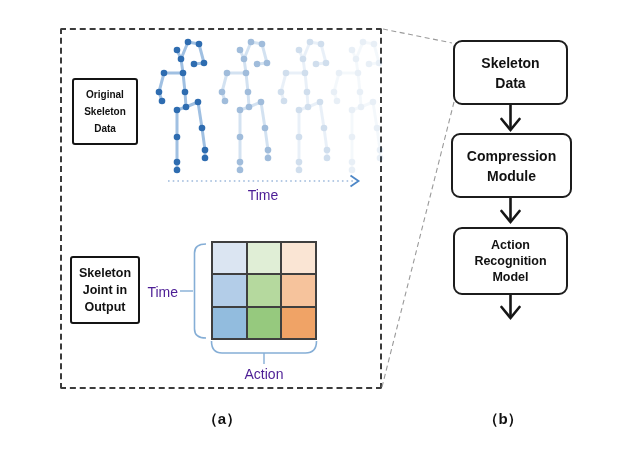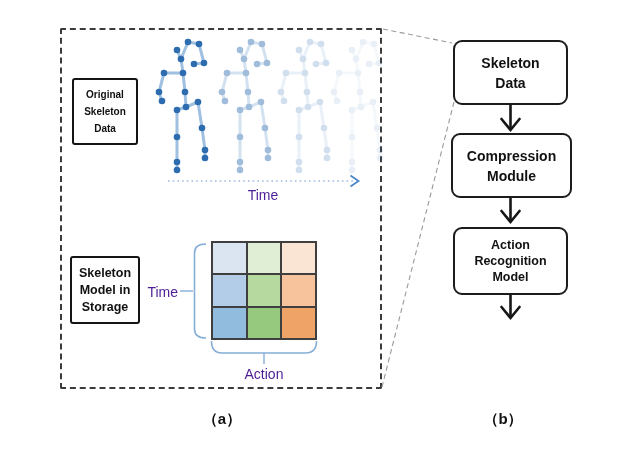"Model in" span { text: Model -> Joint }
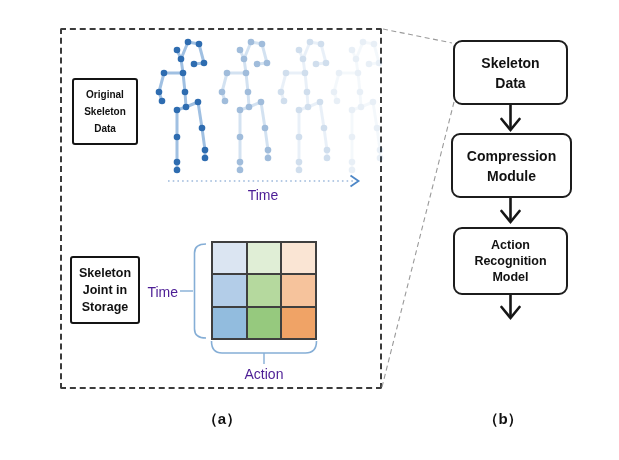"Storage" span { text: Storage -> Output }
